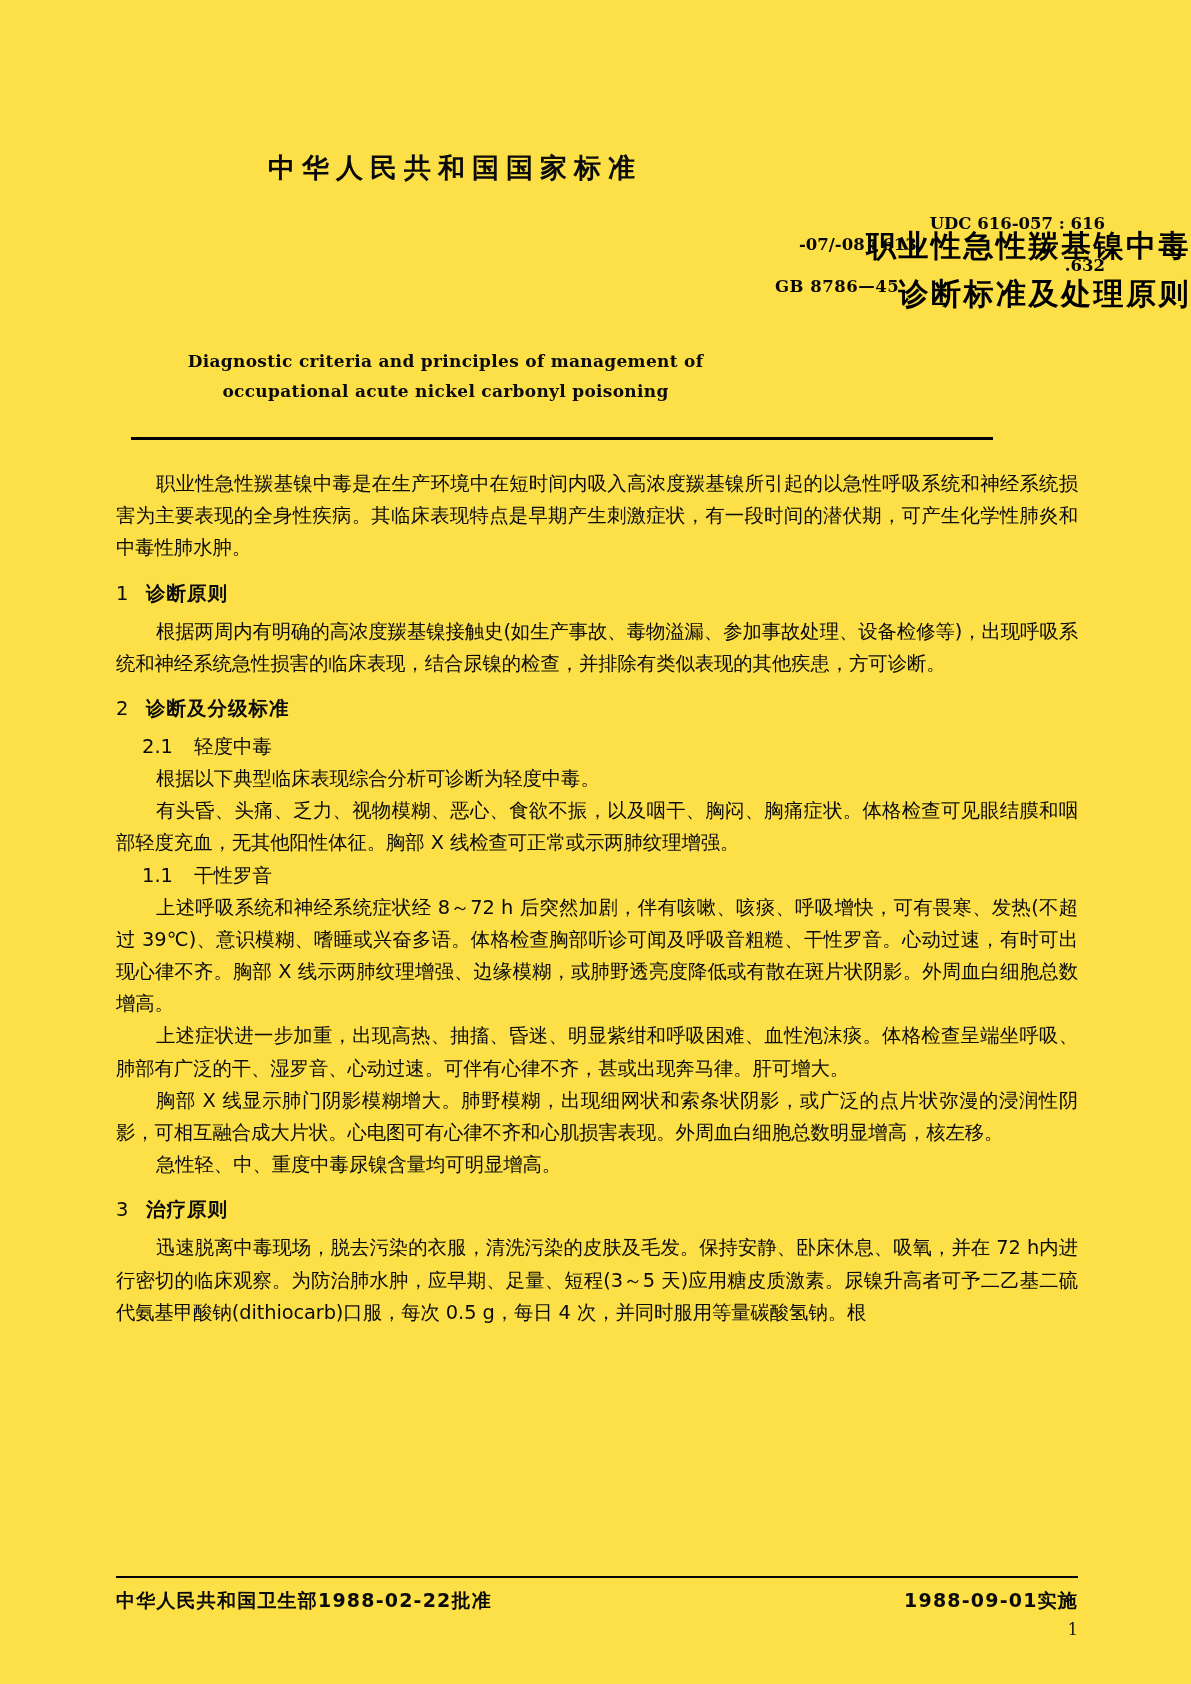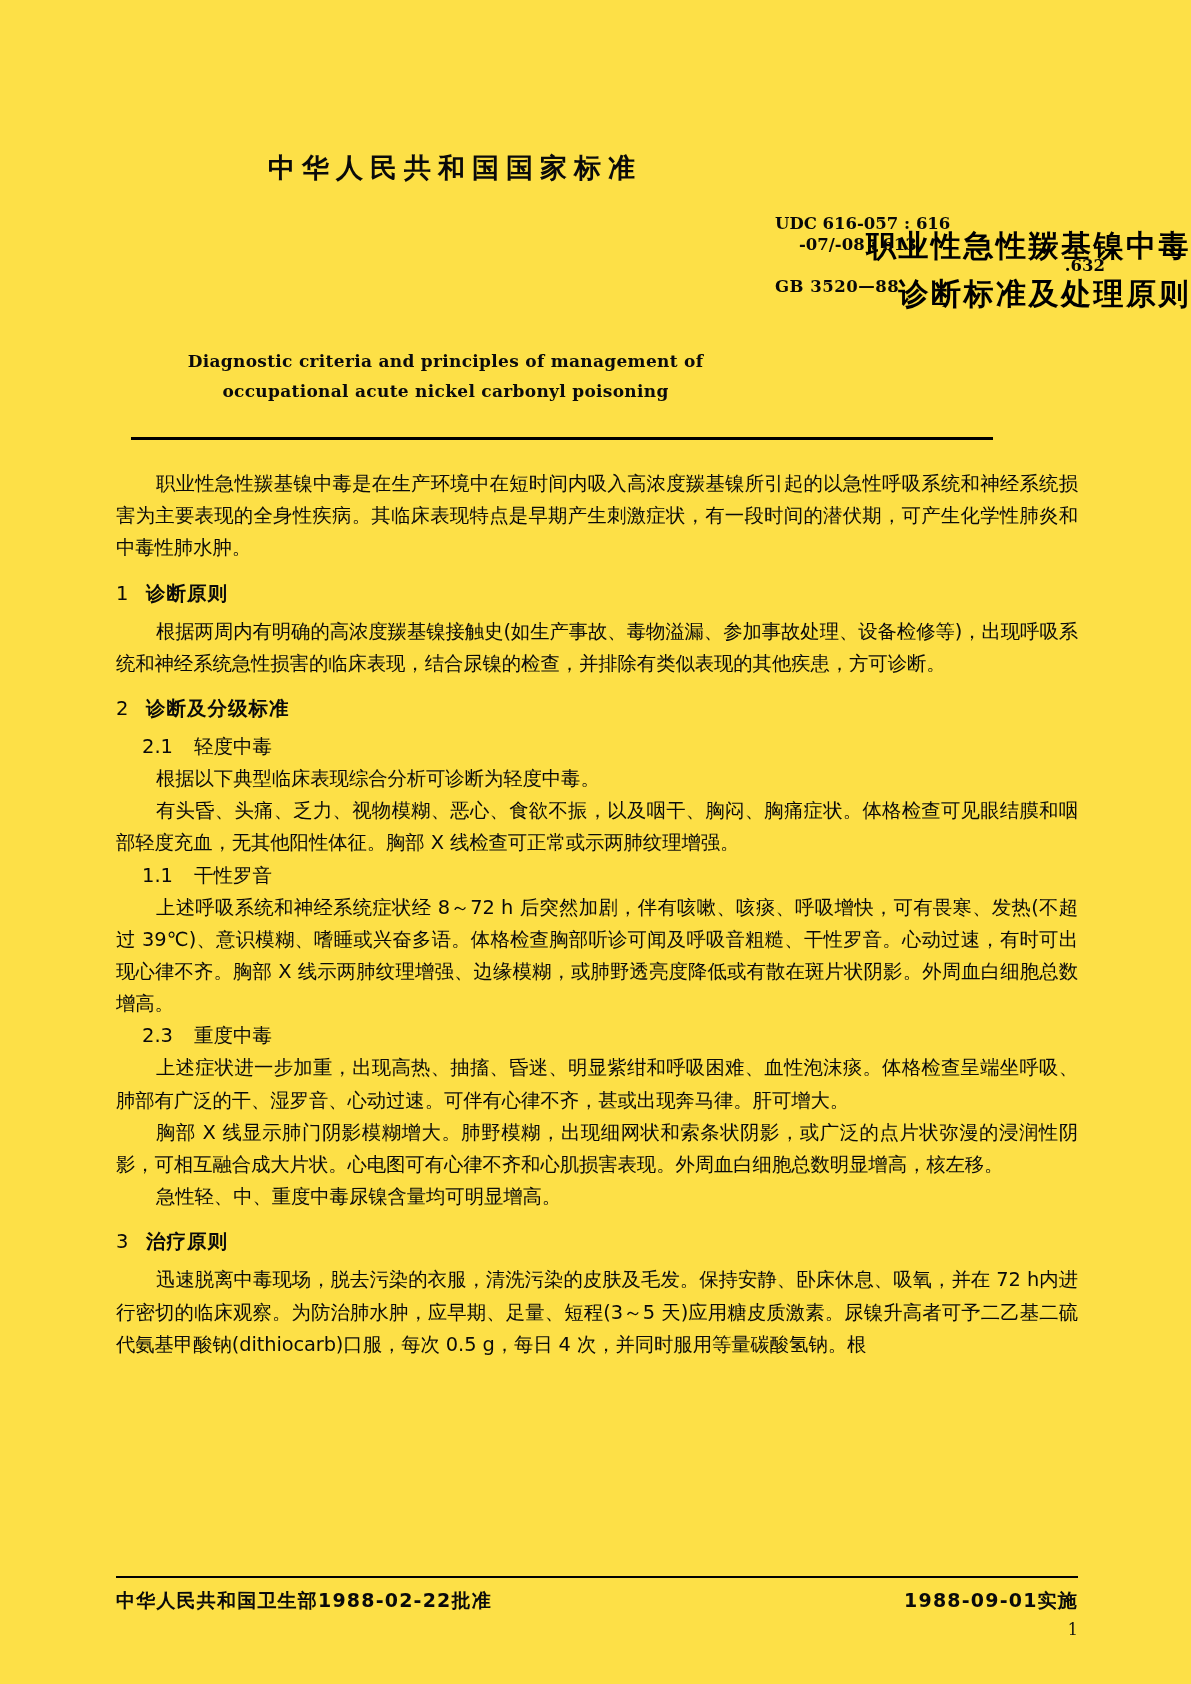"UDC 616-057 : 616" .udc-l1 { text-align: left -> right }
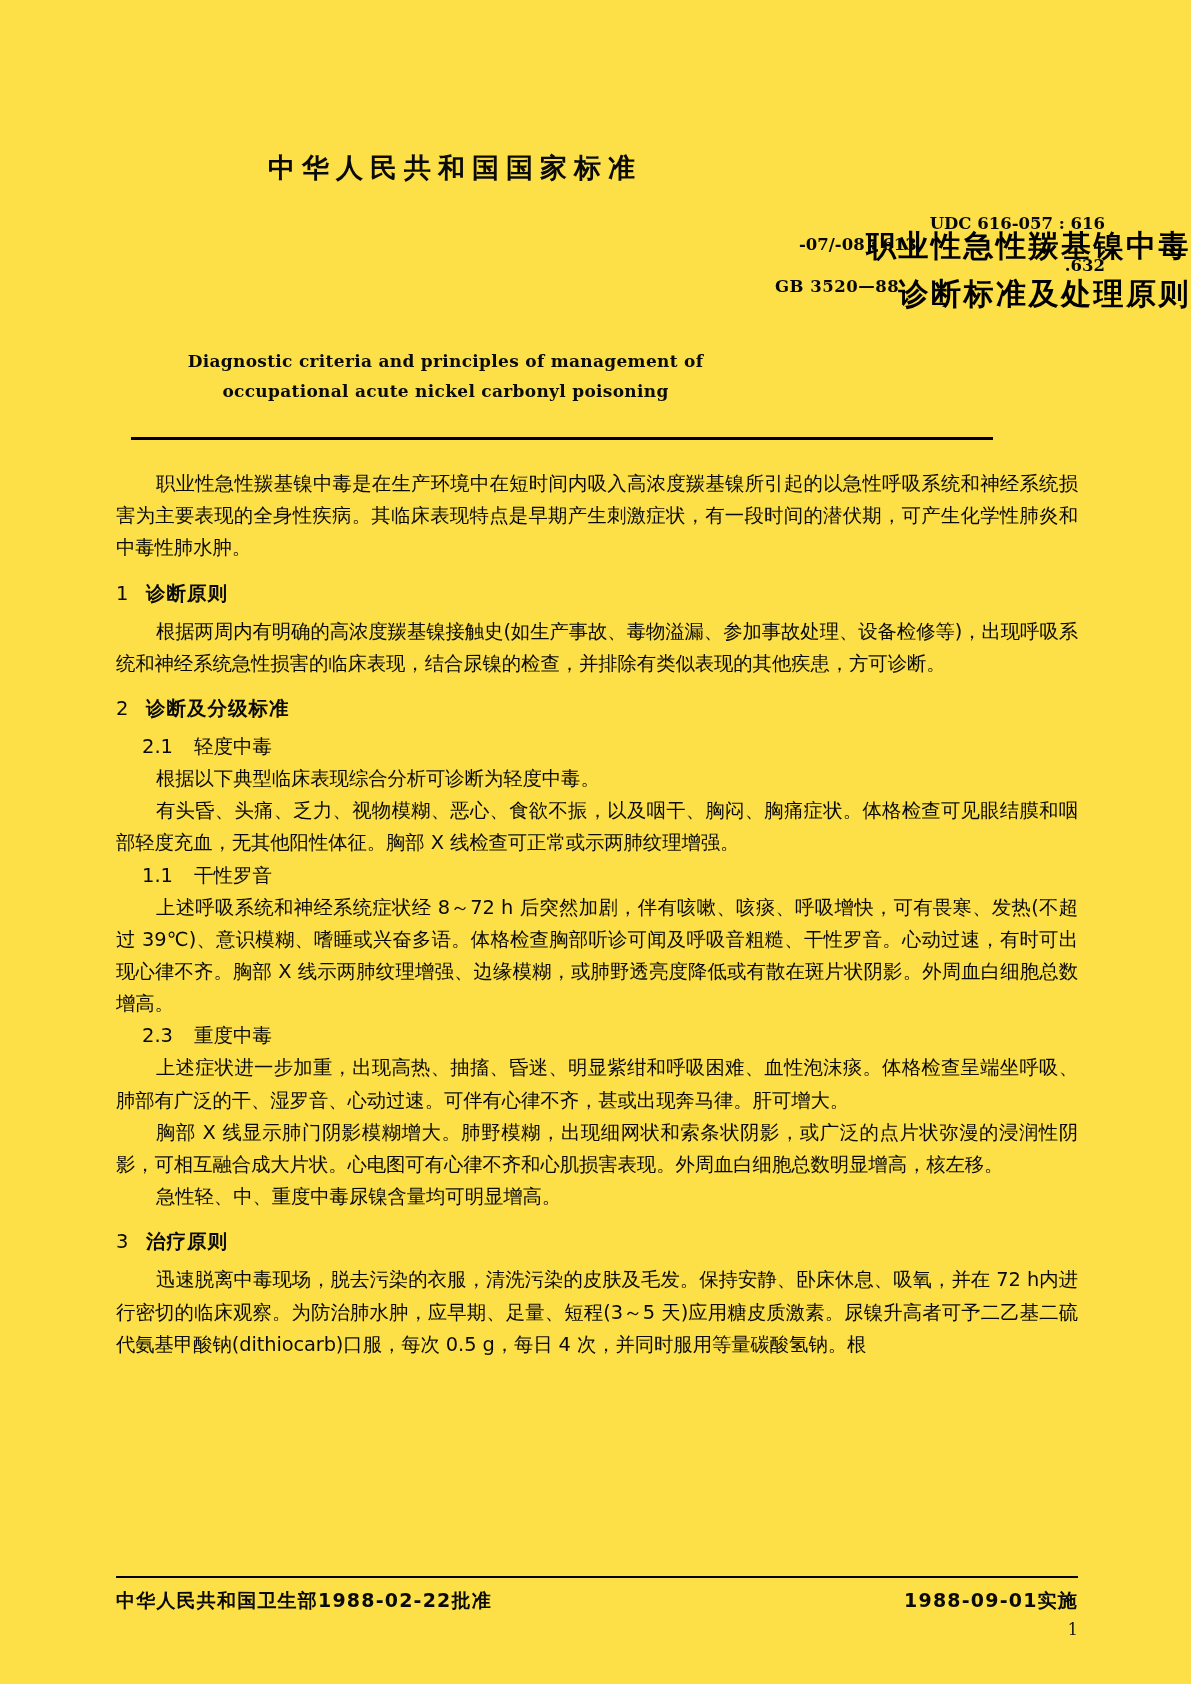"GB 3520—88" span.udc-line { text: 3520—88 -> 8786—45 }
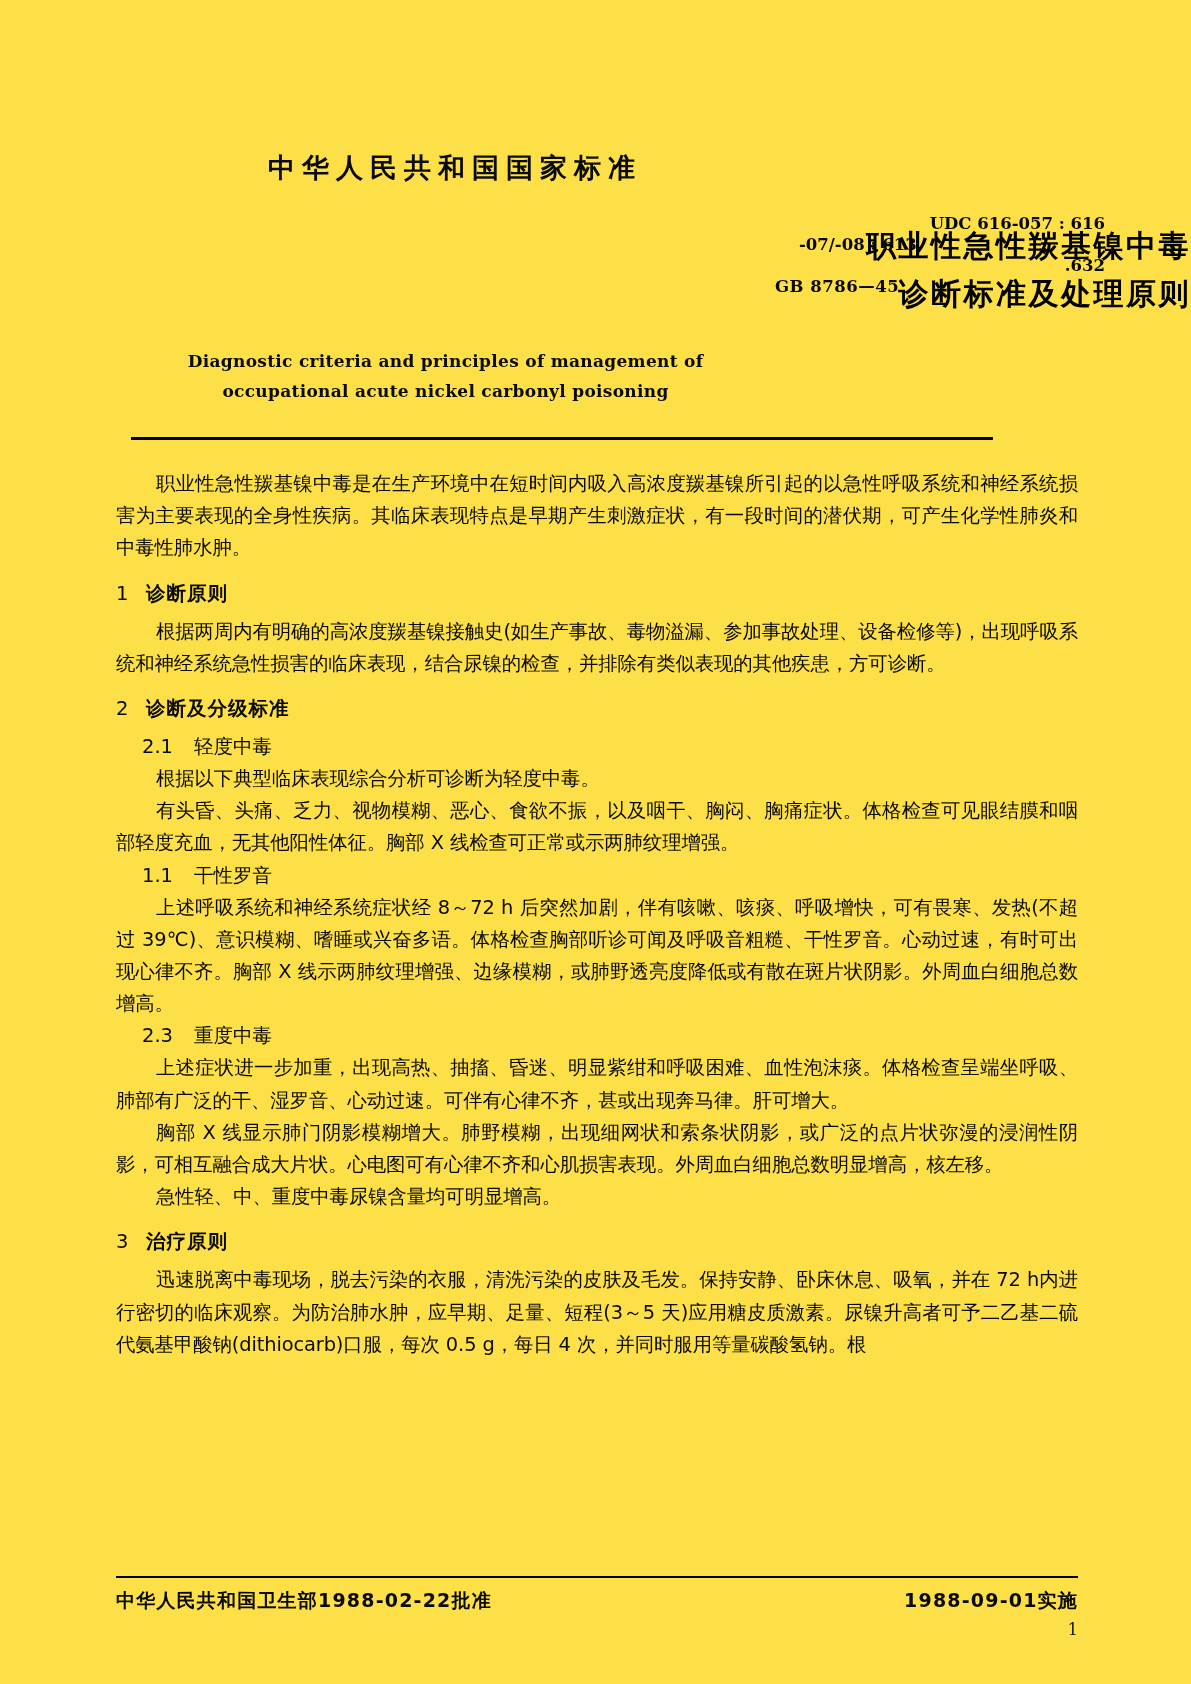"2.3 重度中毒" h3.subsec { html: <h3> <span>2.3</span><span>重度中毒</span> </h3> -> none }
